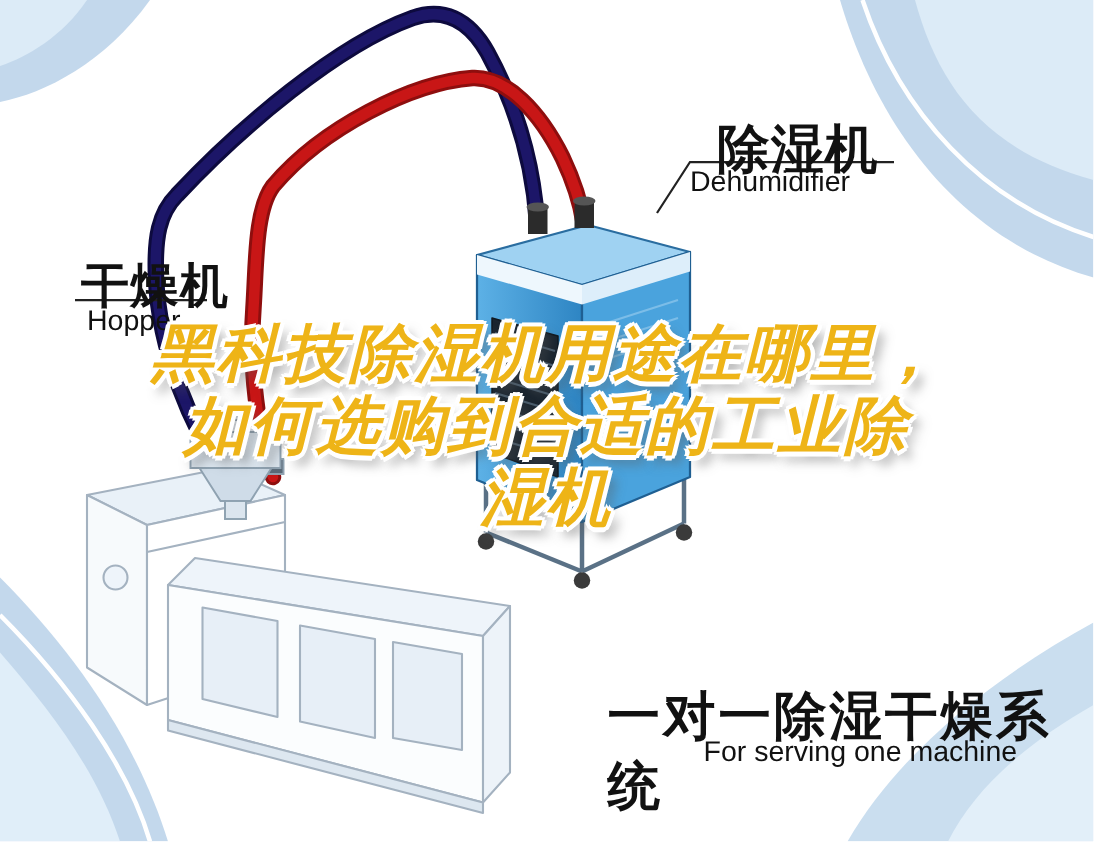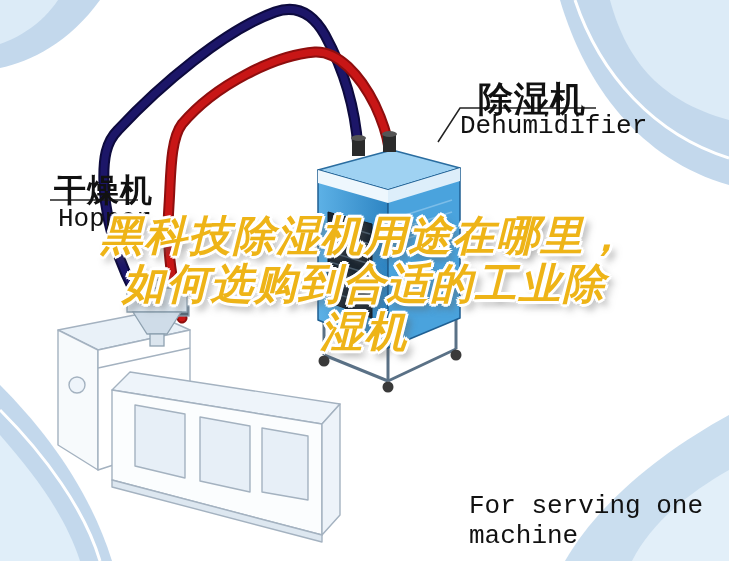"Dehumidifier" .callout-en { font-family: Liberation Mono, monospace -> Liberation Sans, sans-serif; font-size: 26px -> 19px }
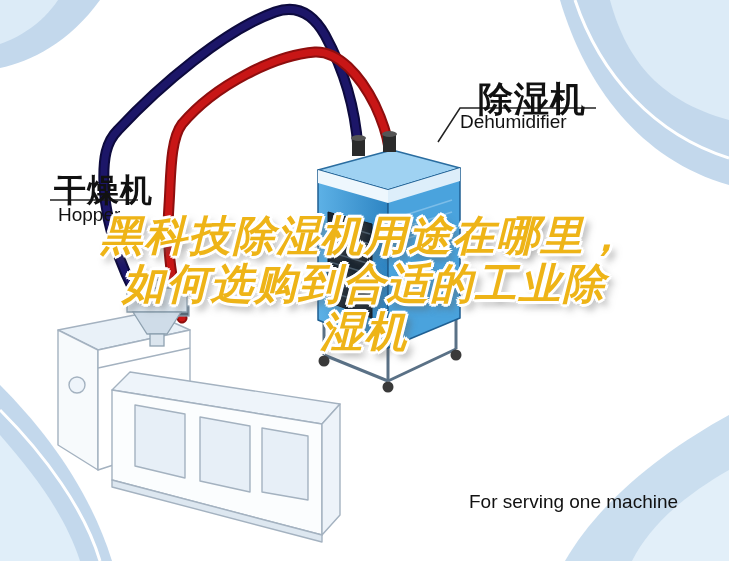"一对一除湿干燥系统" div.callout-cn { html: none -> <div>一对一除湿干燥系统</div> }
